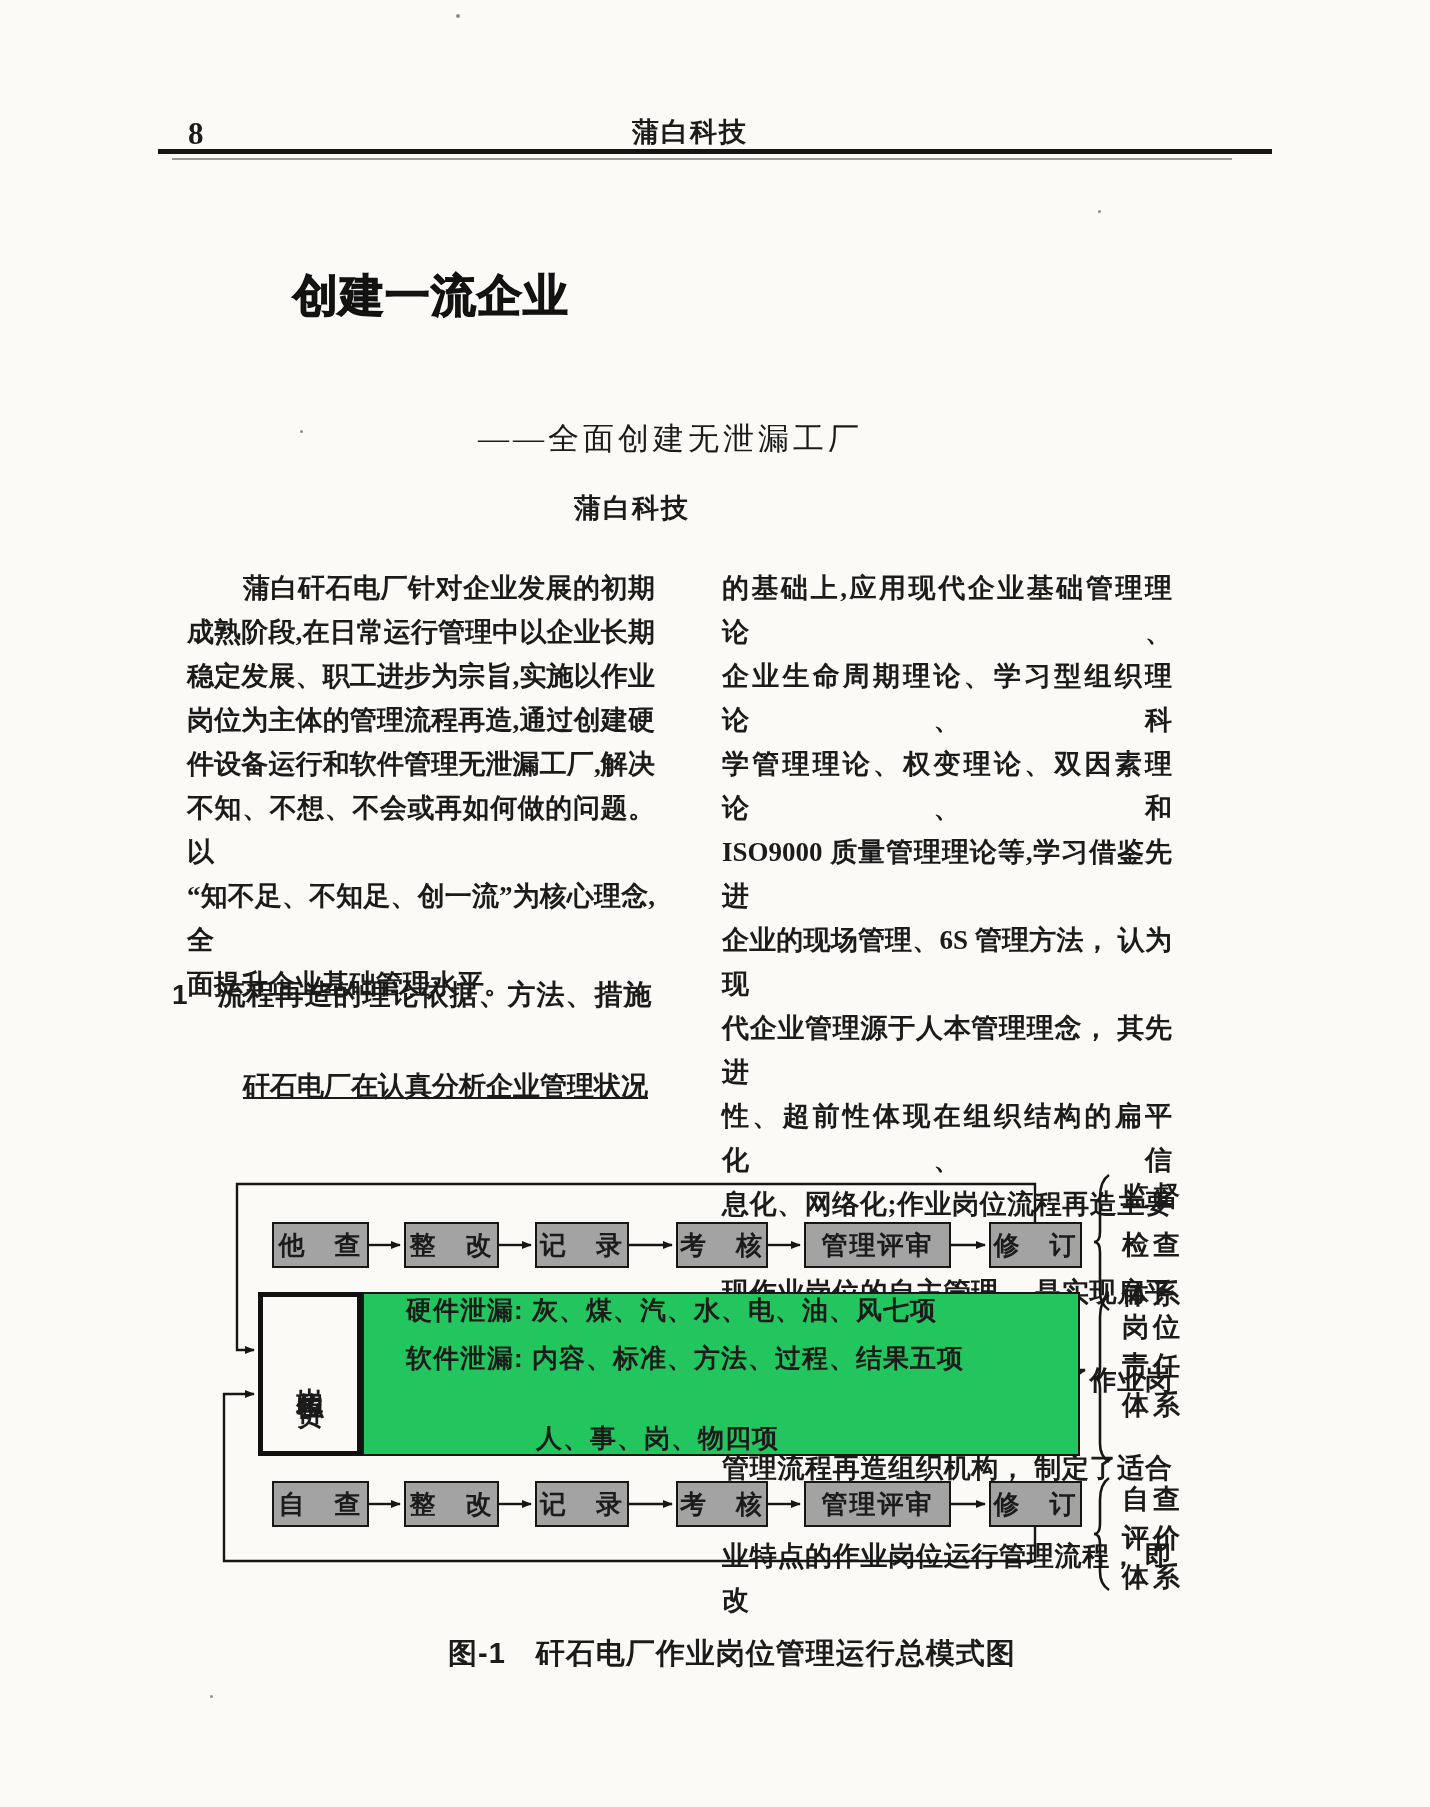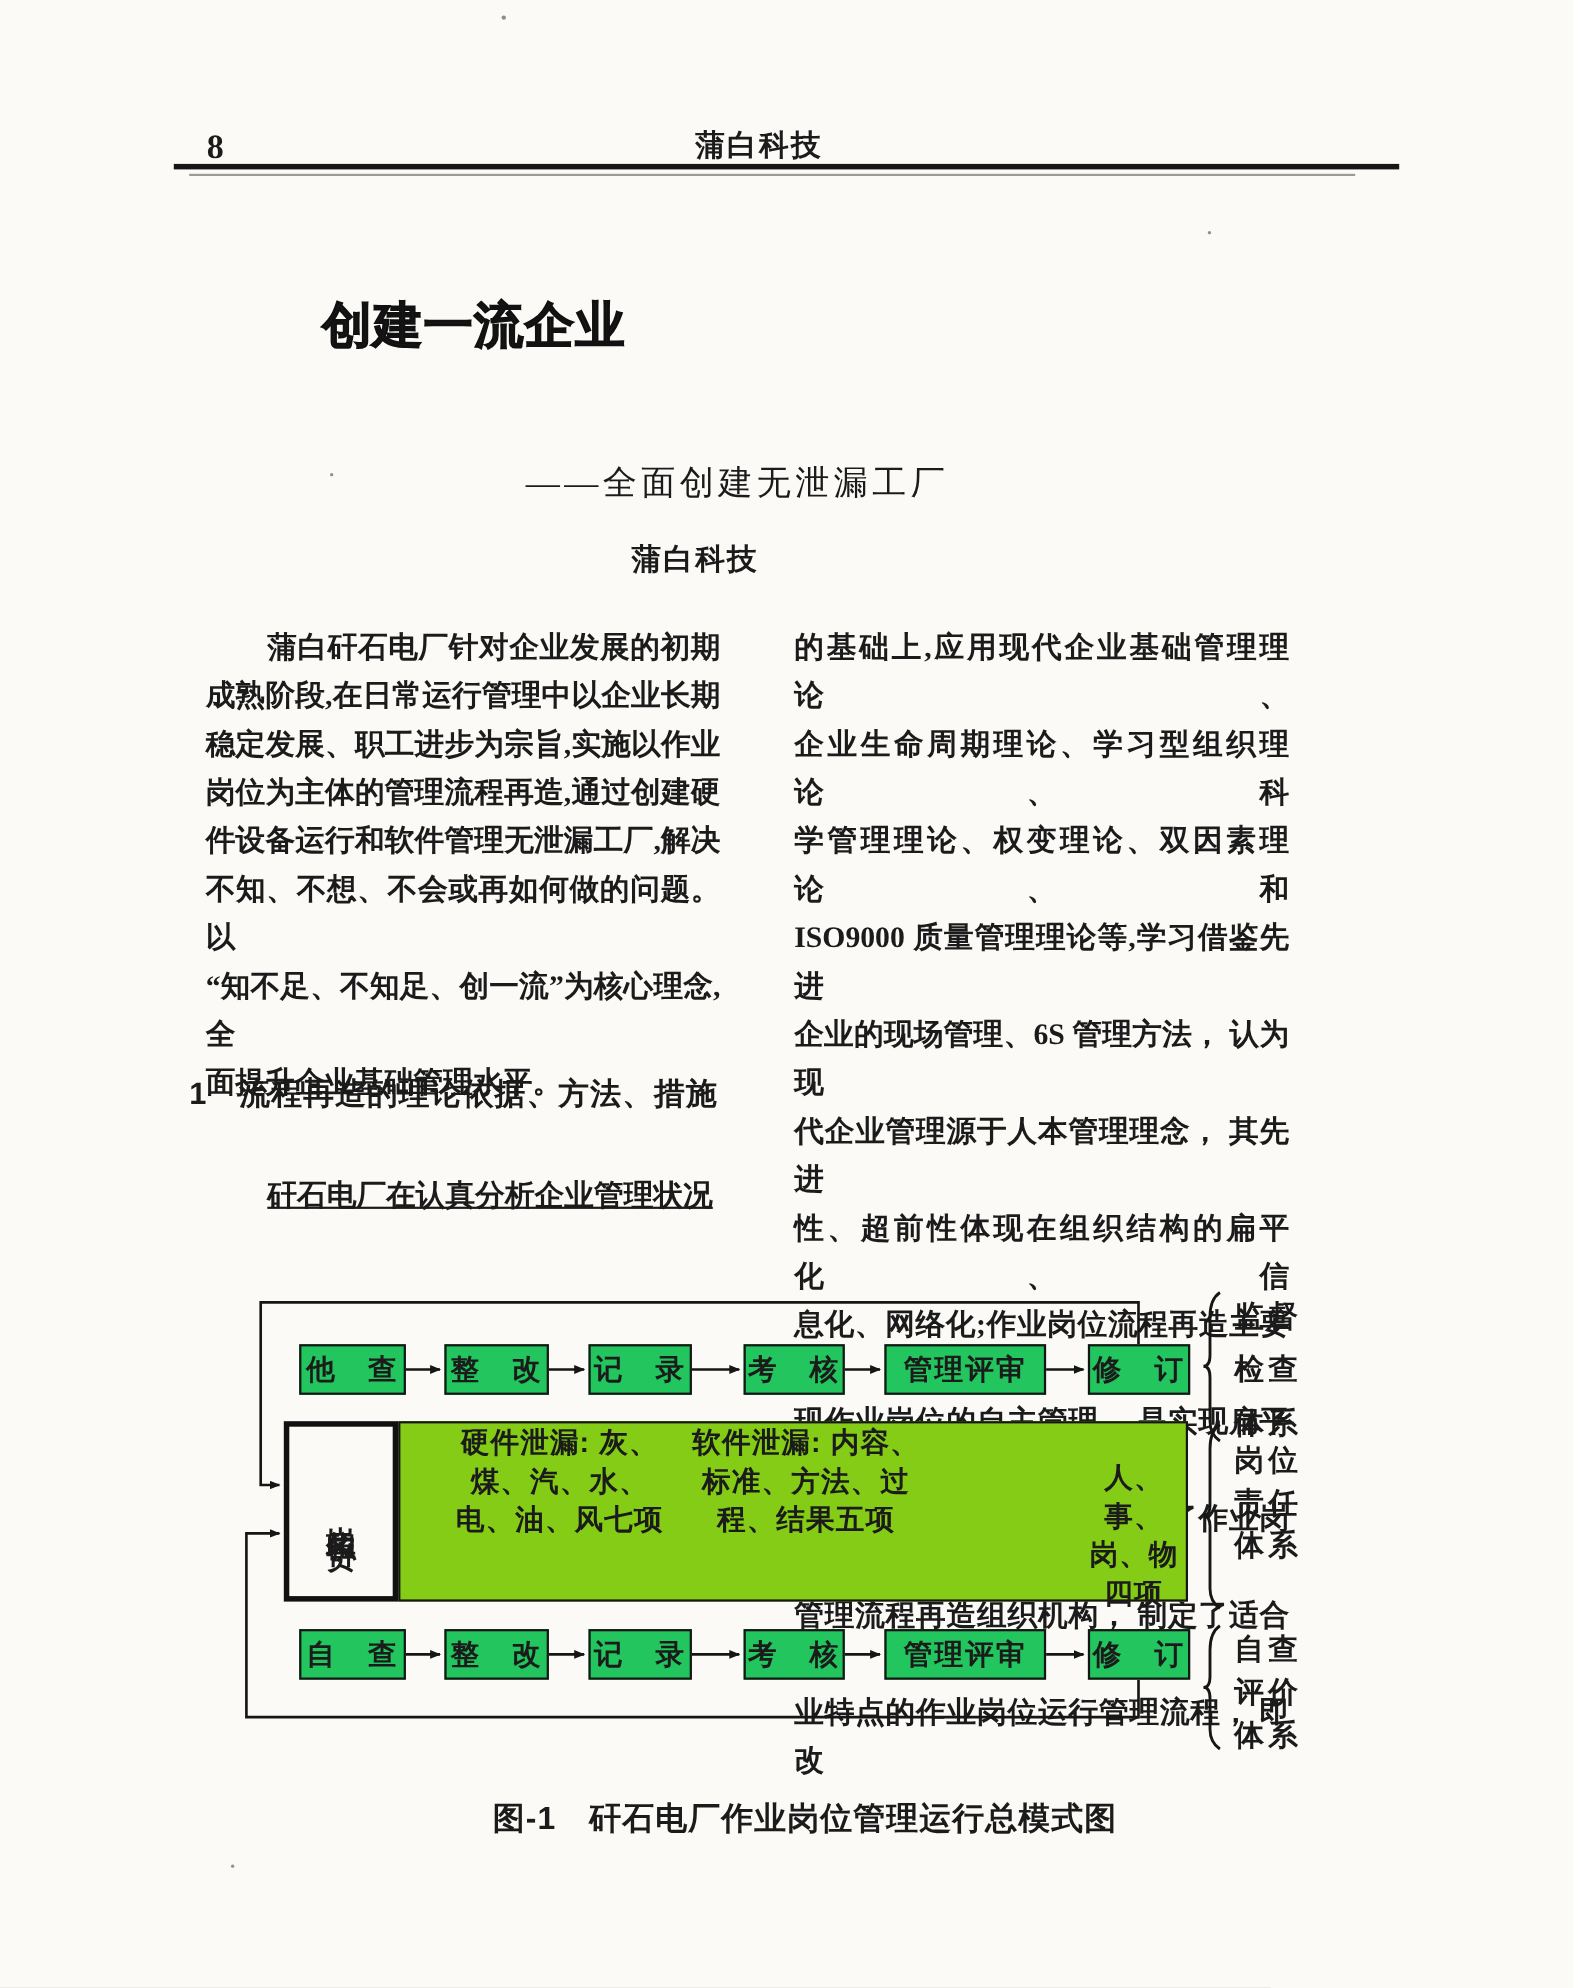"他 查" .fbox { background: #22c55e -> #a3a3a3 }
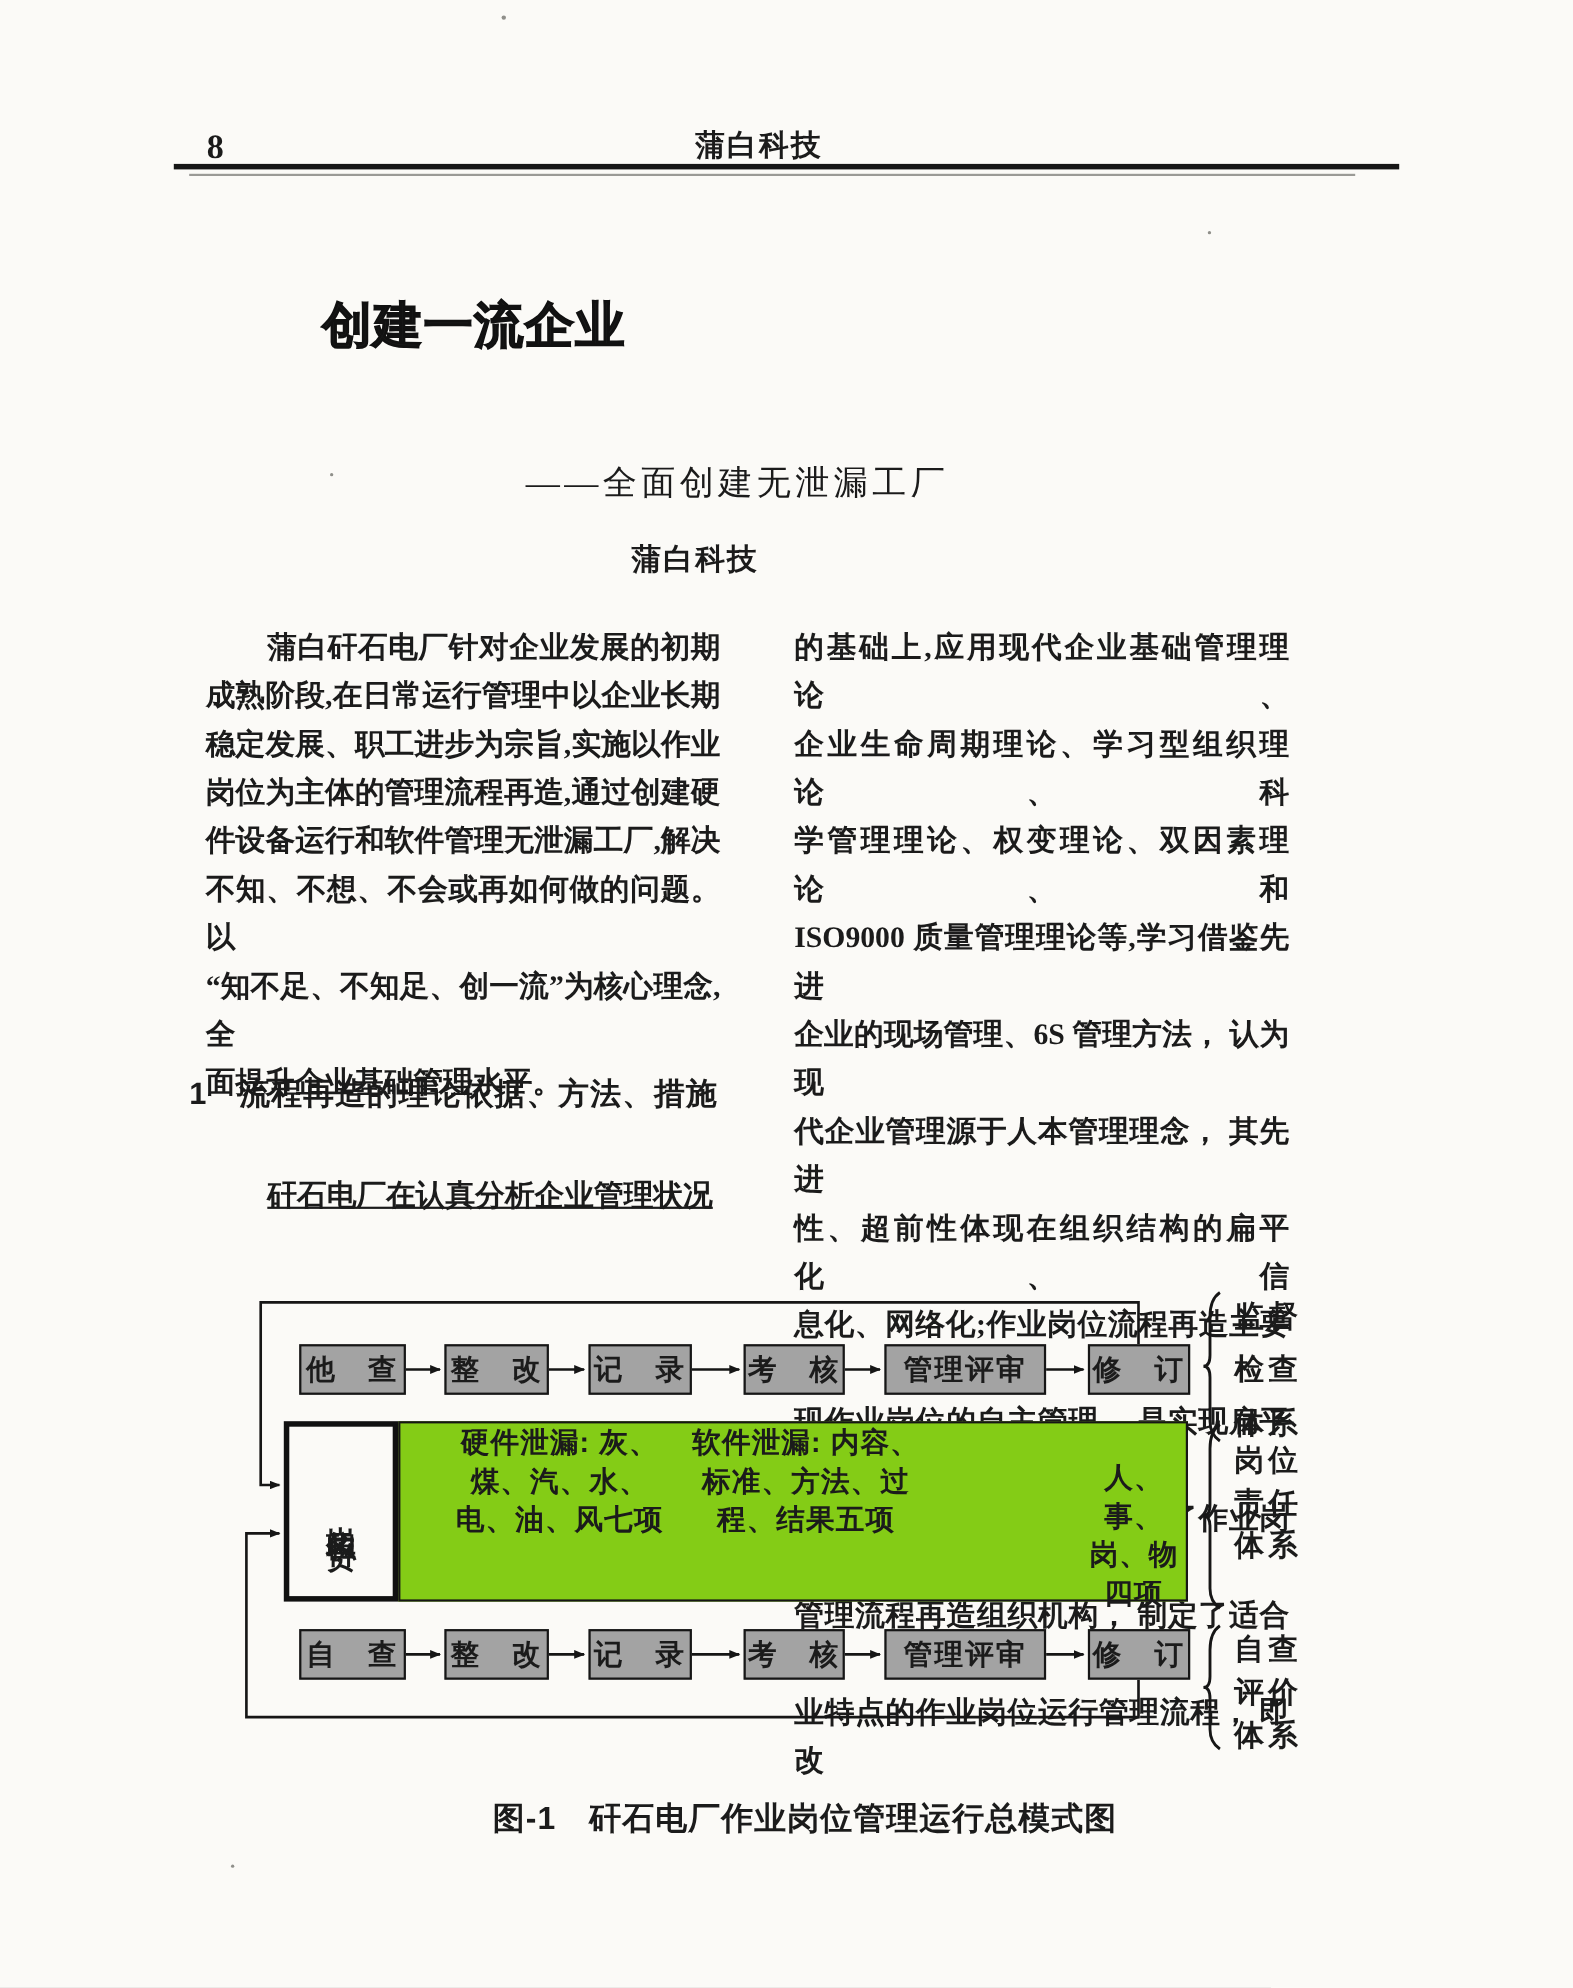"硬件泄漏: 灰、煤、汽、水、电、油、风七项" .content-box { background: #84cc16 -> #22c55e; flex-direction: none -> column; text-align: center -> none }
